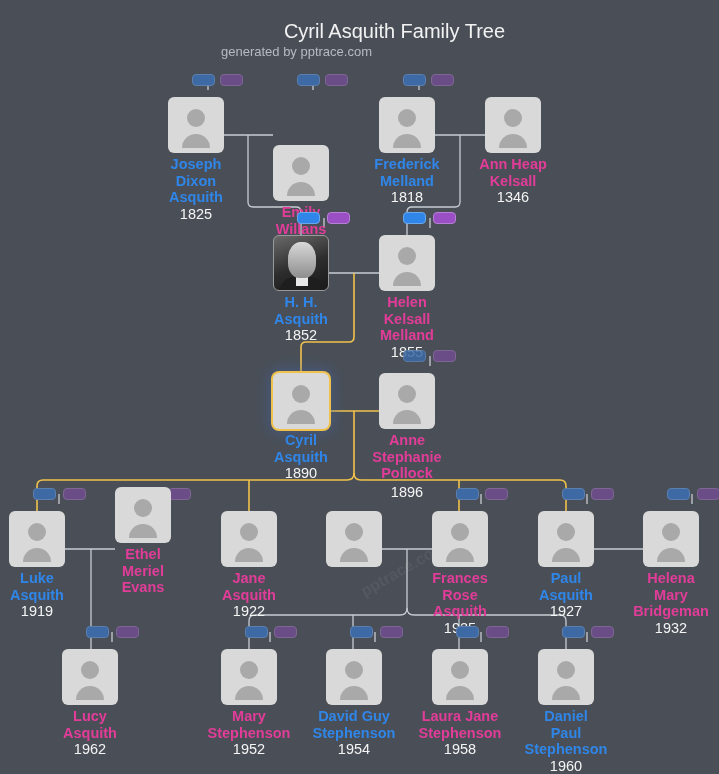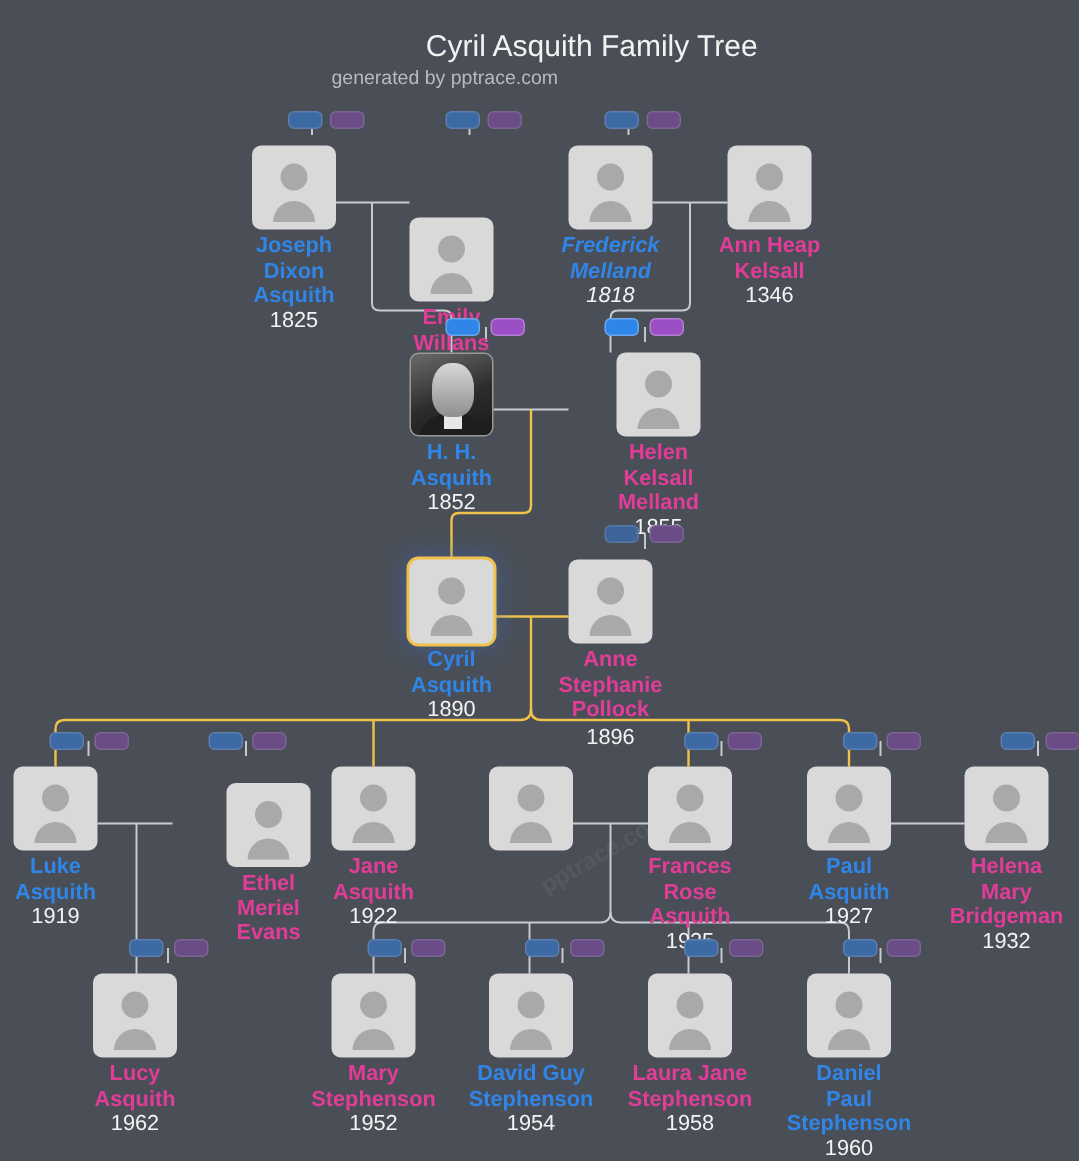"Frederick" div.node { font-style: italic -> none }
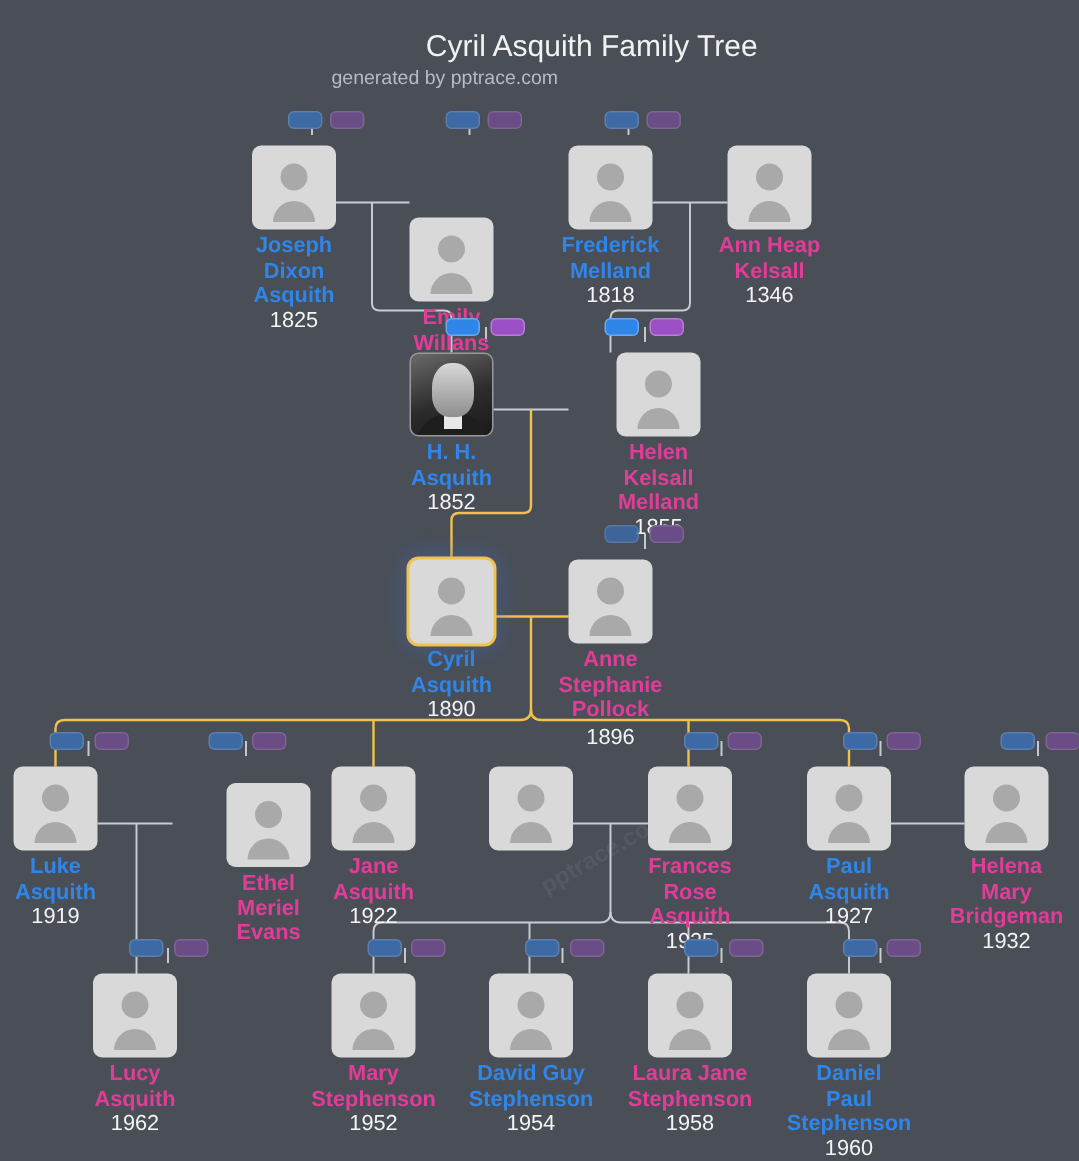"Helen" div.node { margin-left: 32px -> none }
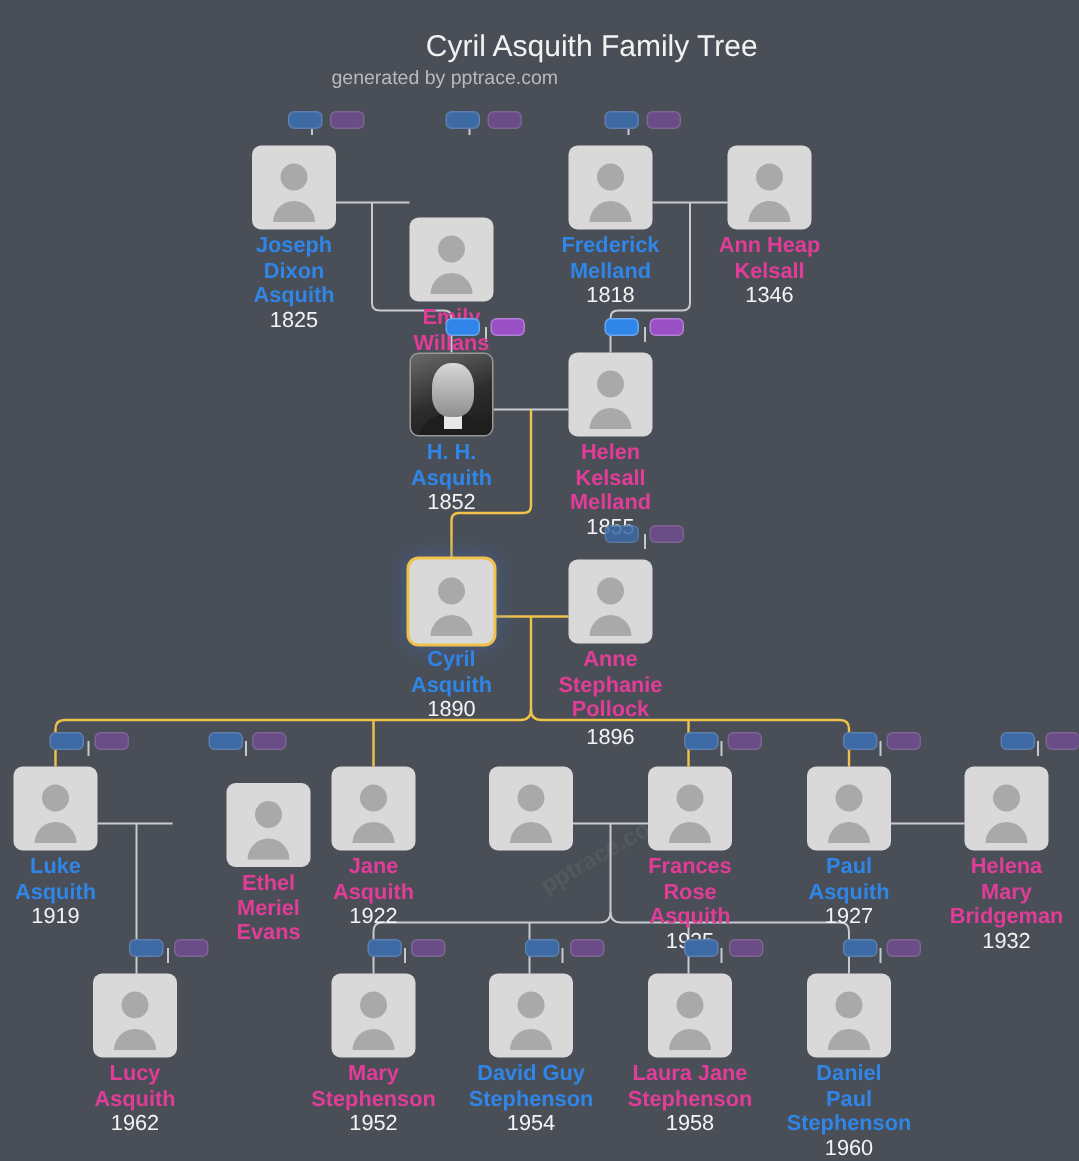"Ethel" div.node { margin-left: 36px -> none; top: 522px -> 487px }
